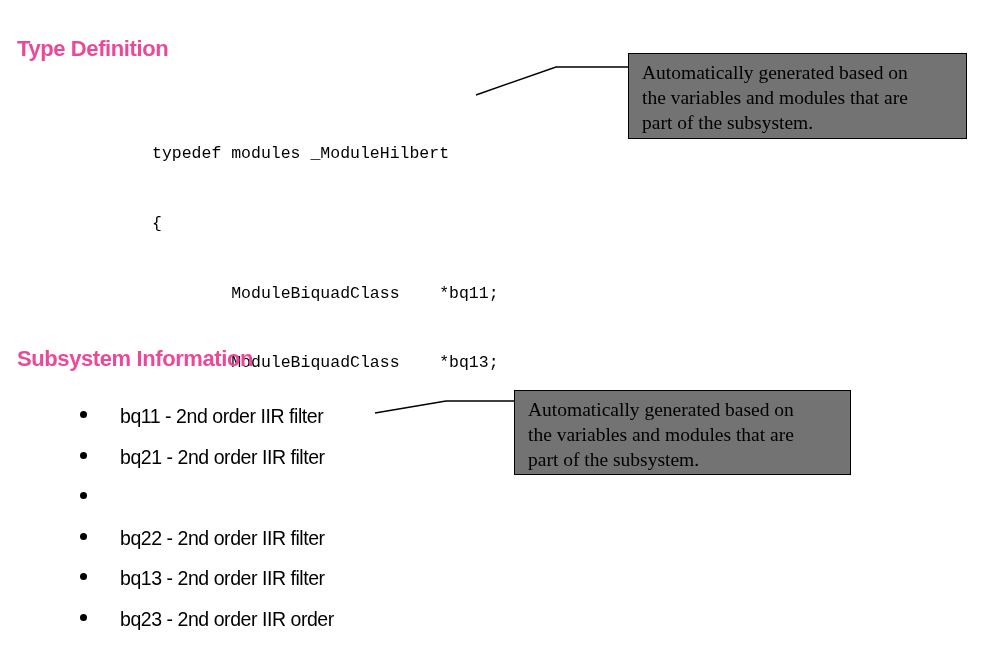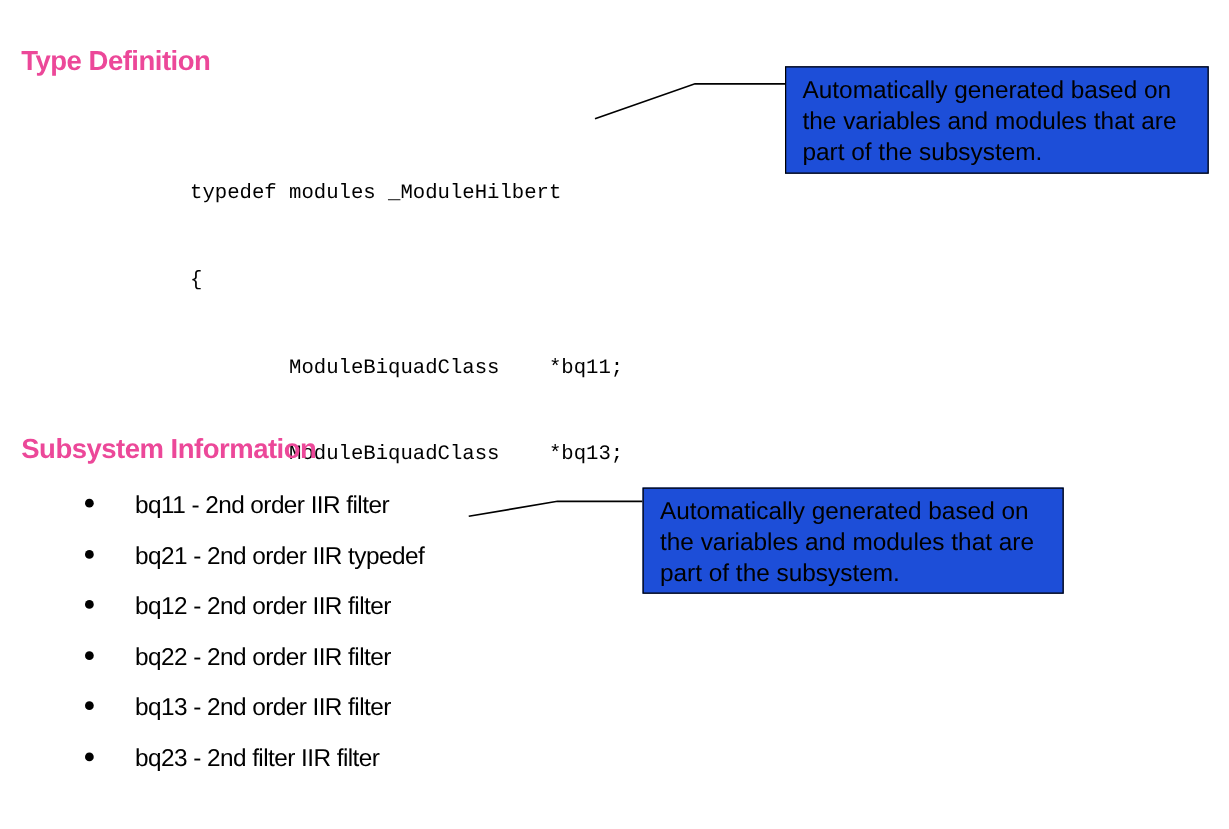"Automatically generated based on" .callout { background: #1d4ed8 -> #737373; font-family: Liberation Sans, sans-serif -> Liberation Serif, serif }
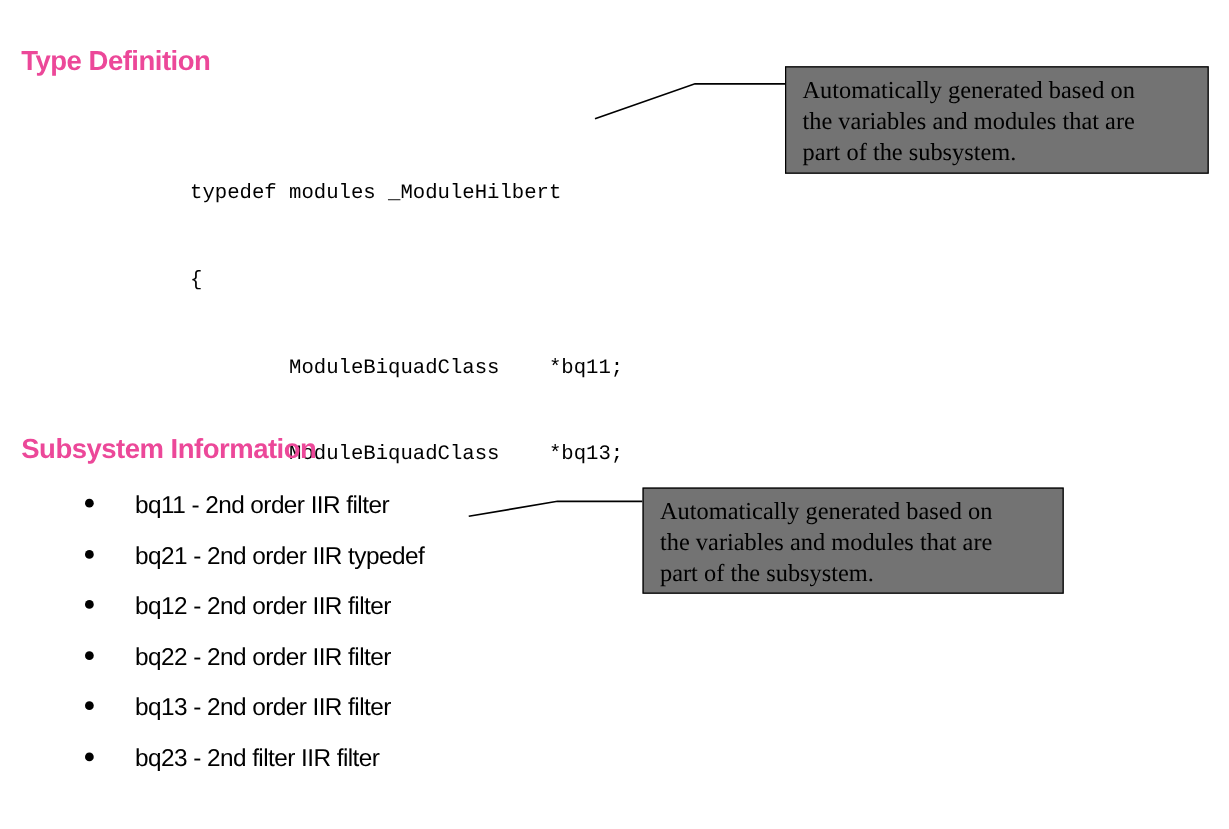"bq11 - 2nd order IIR" #bullet-list { margin: 0 -> 12px }
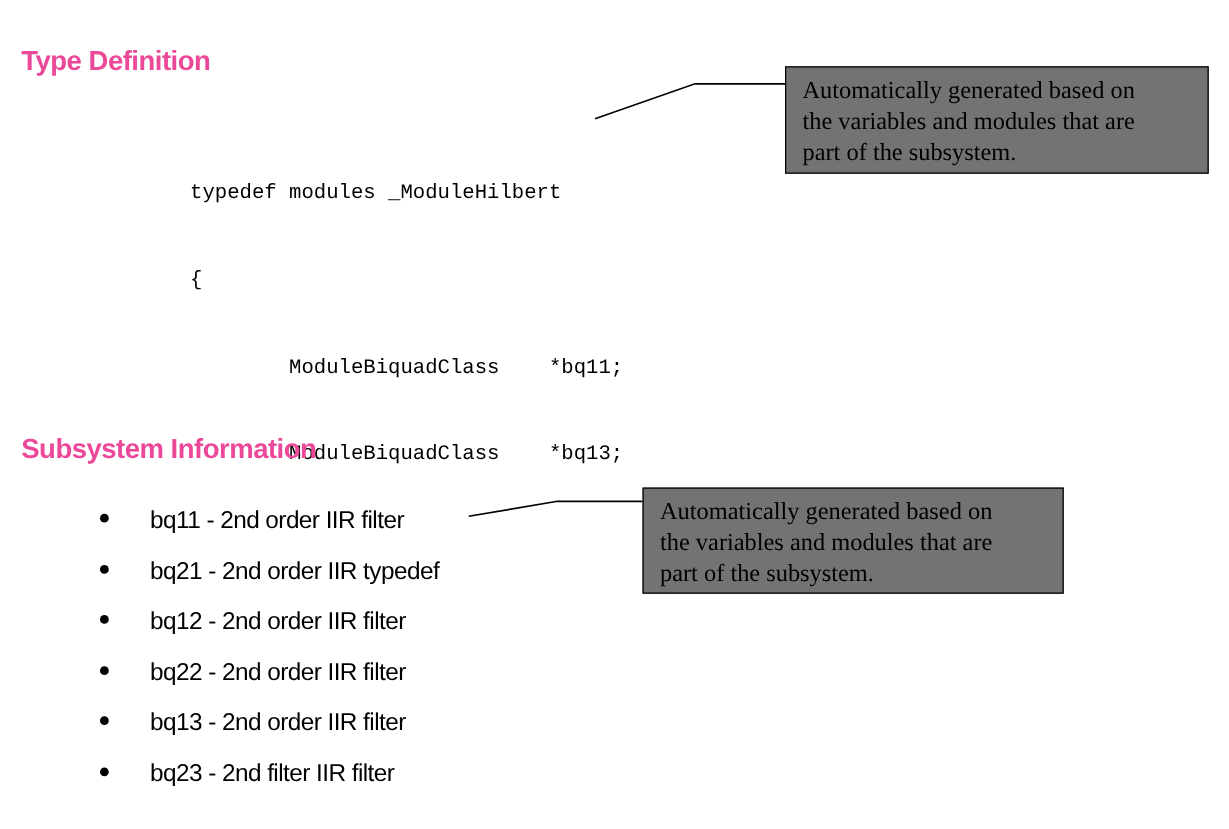"bq21 - 2nd order IIR" span.bullet-text { text: typedef -> filter }
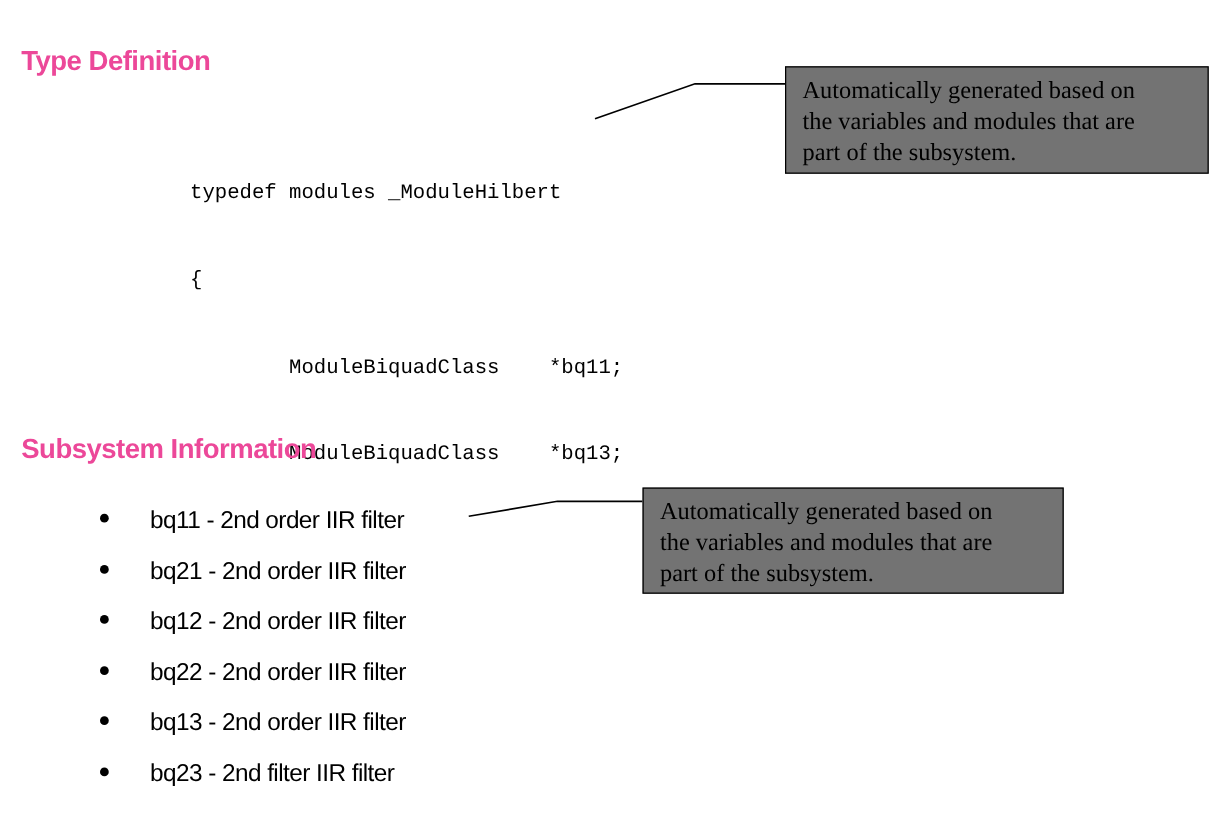"bq12 - 2nd order IIR" span.bullet-text { html: <span>bq12 - 2nd order IIR filter</span> -> none }
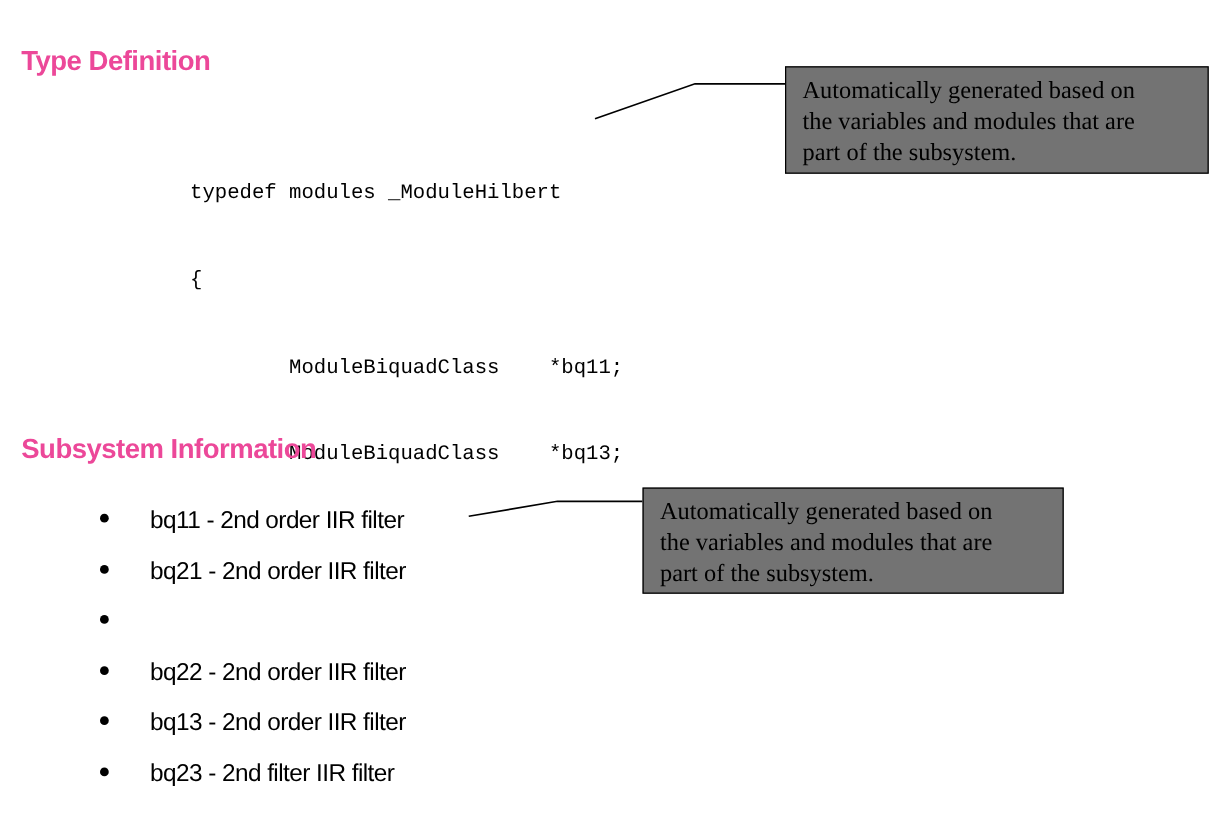"bq23 - 2nd filter IIR" span.bullet-text { text: filter IIR filter -> order IIR order }
